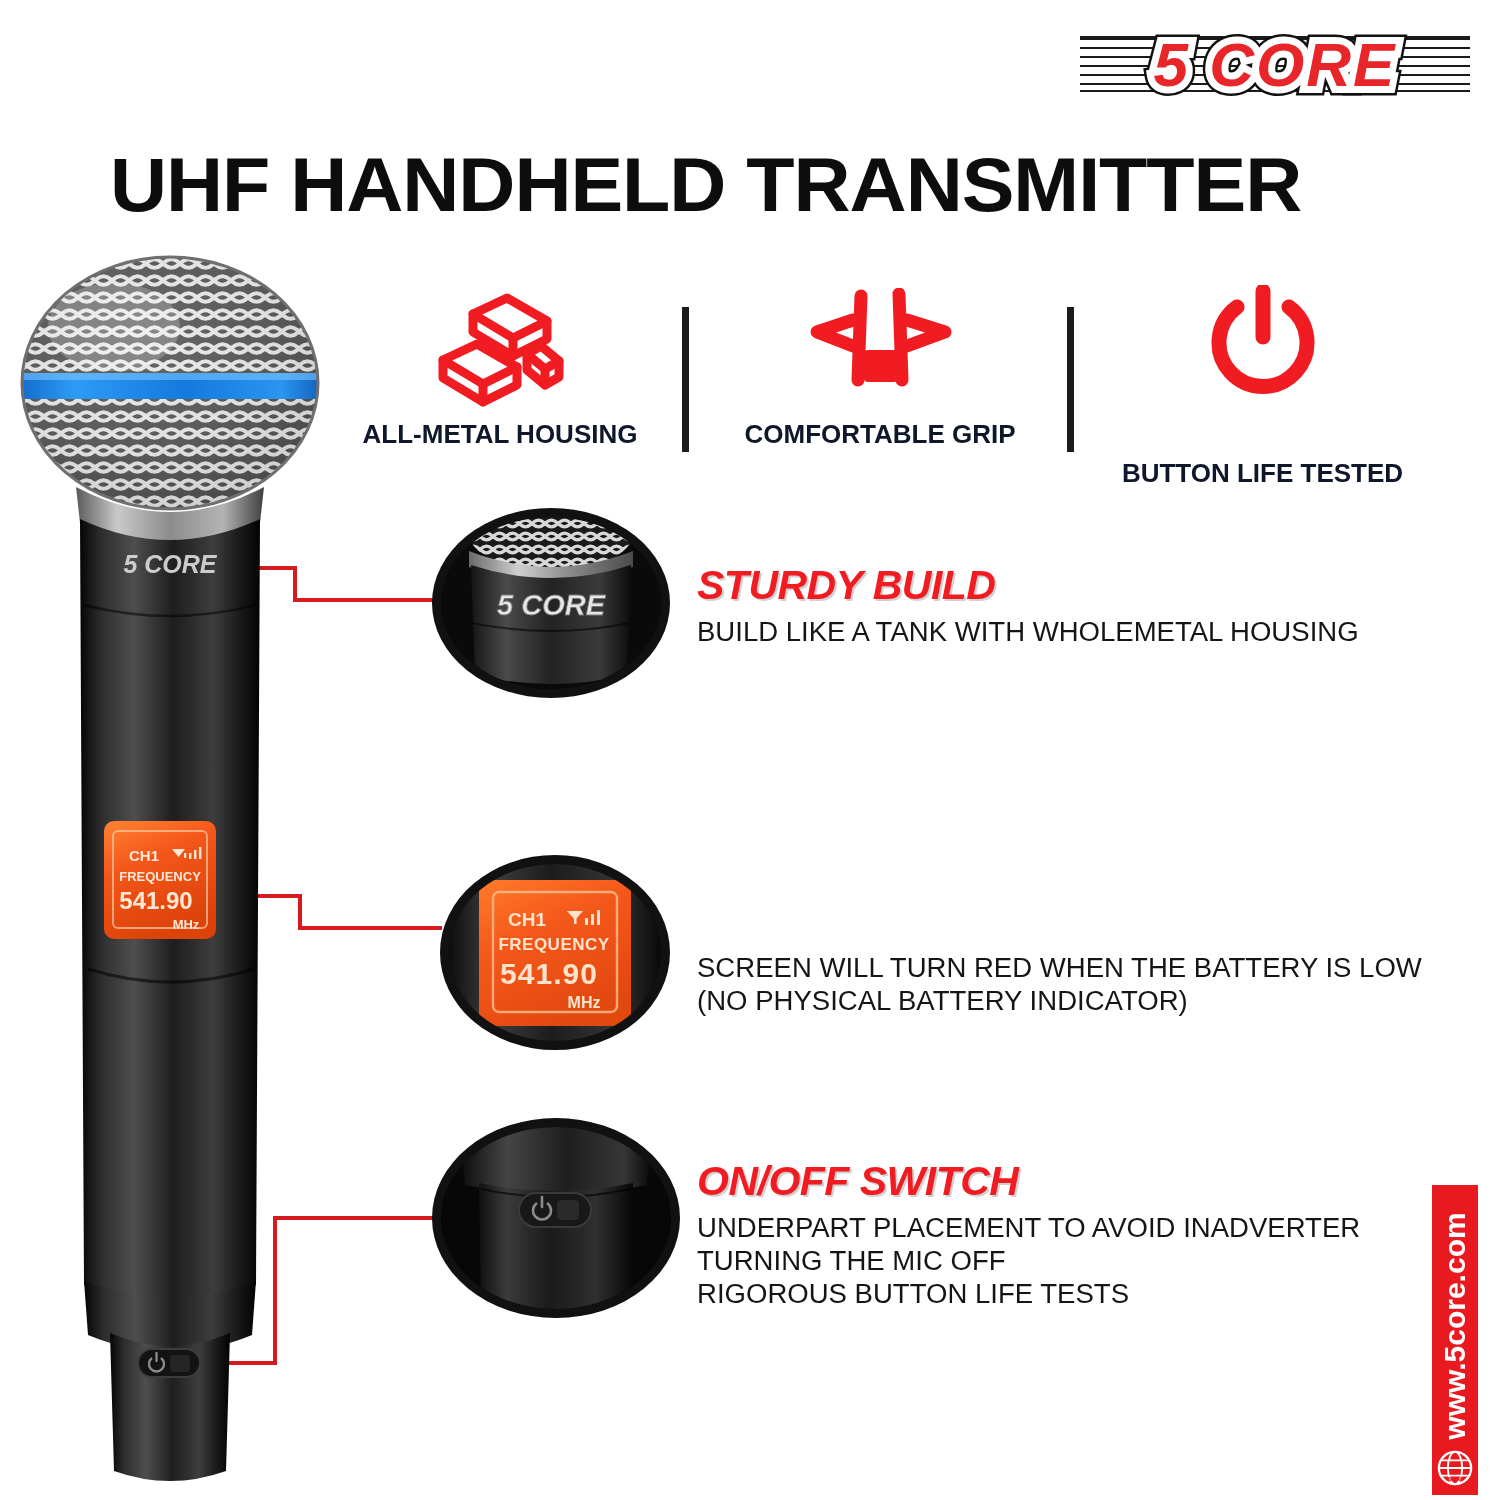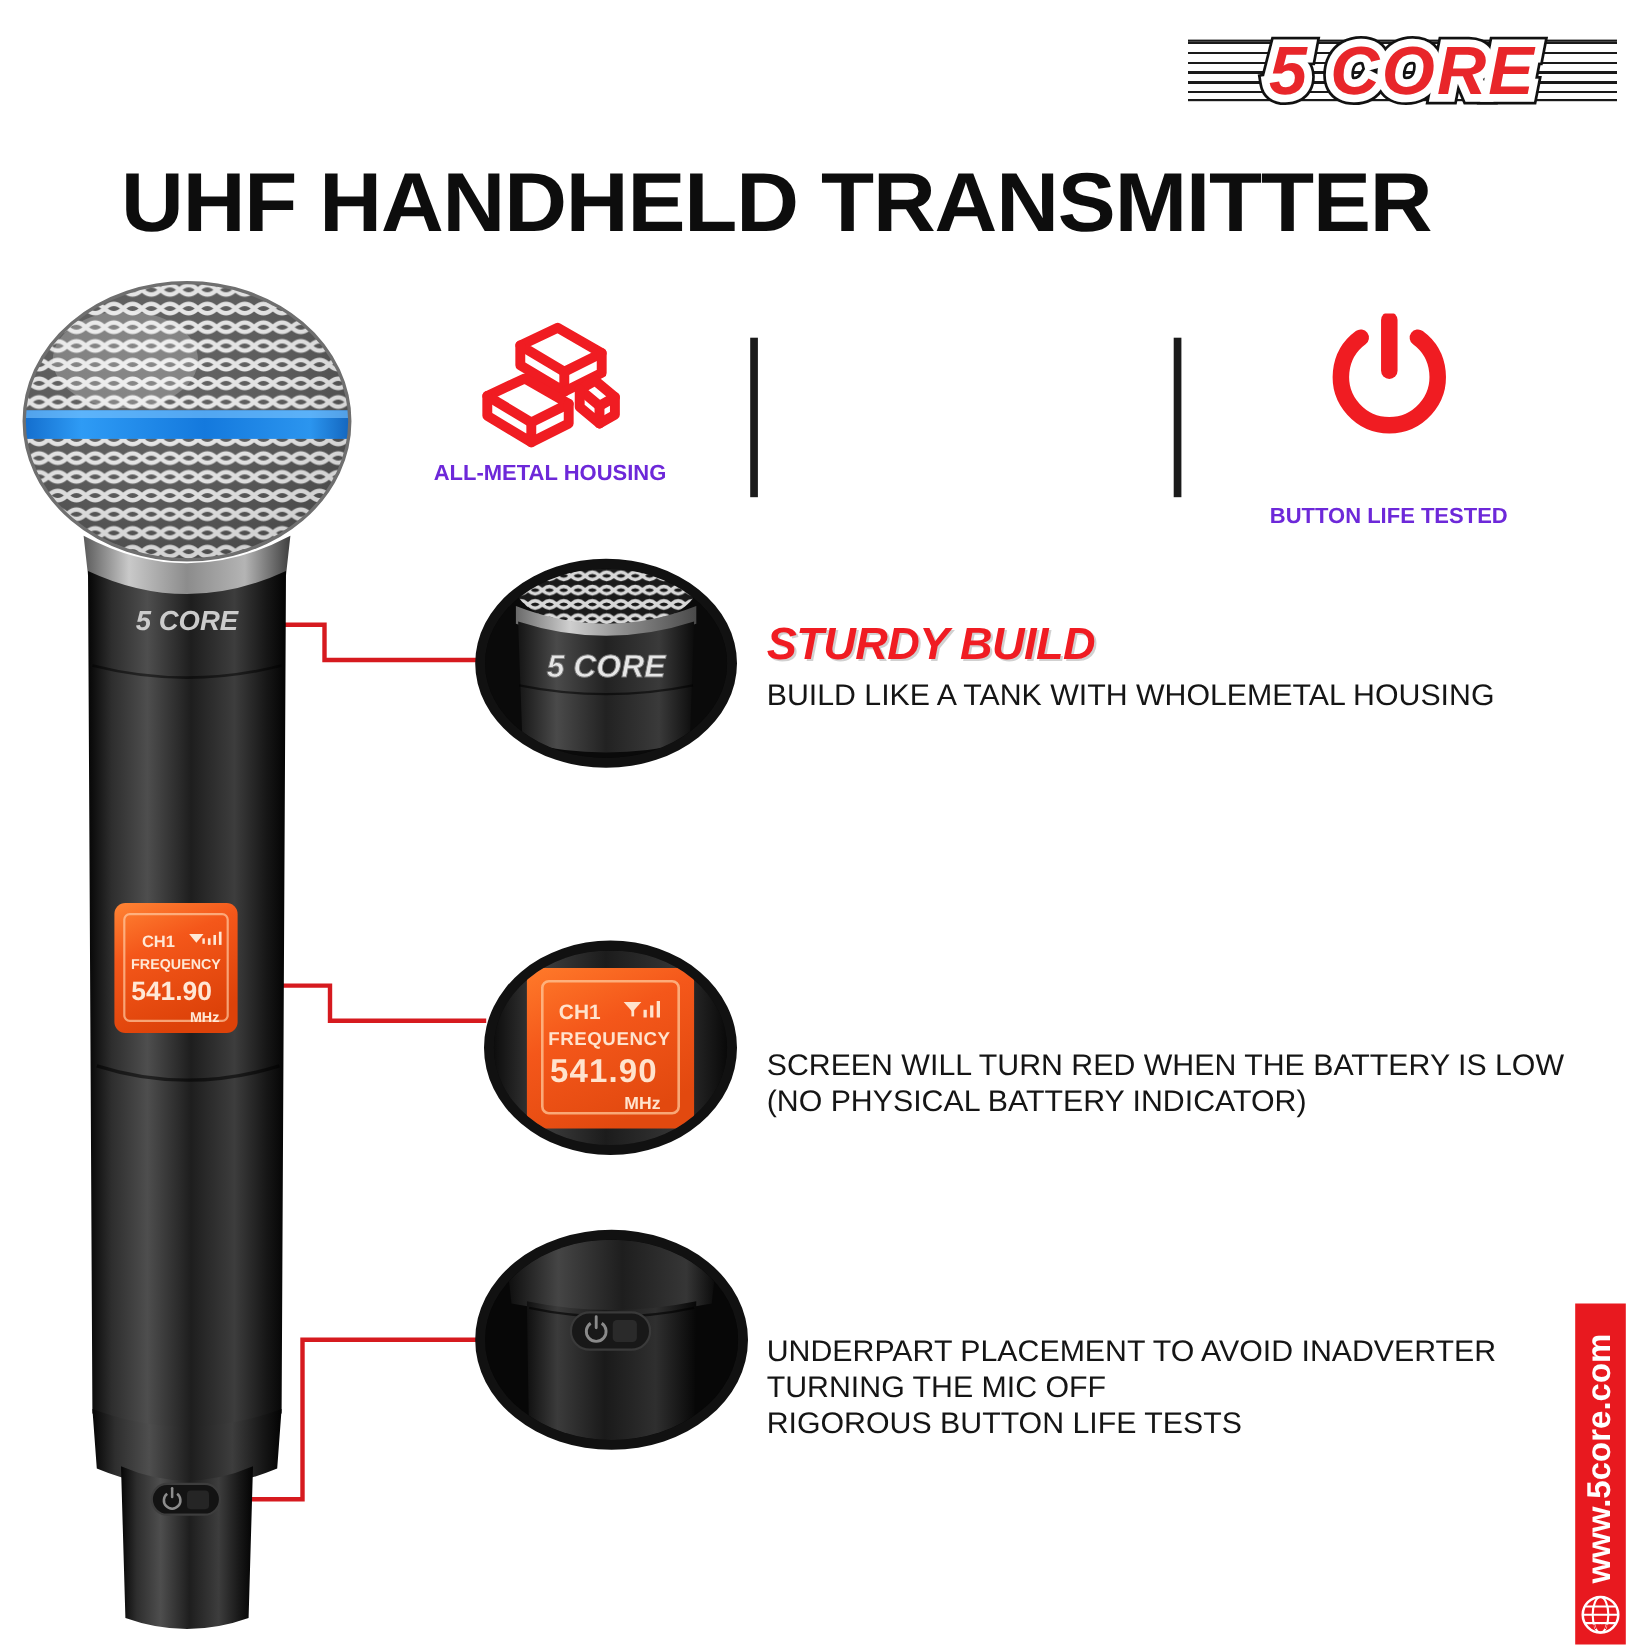"ALL-METAL HOUSING" .feature-label { color: #6d28d9 -> #0f172a; font-size: 20px -> 26px }
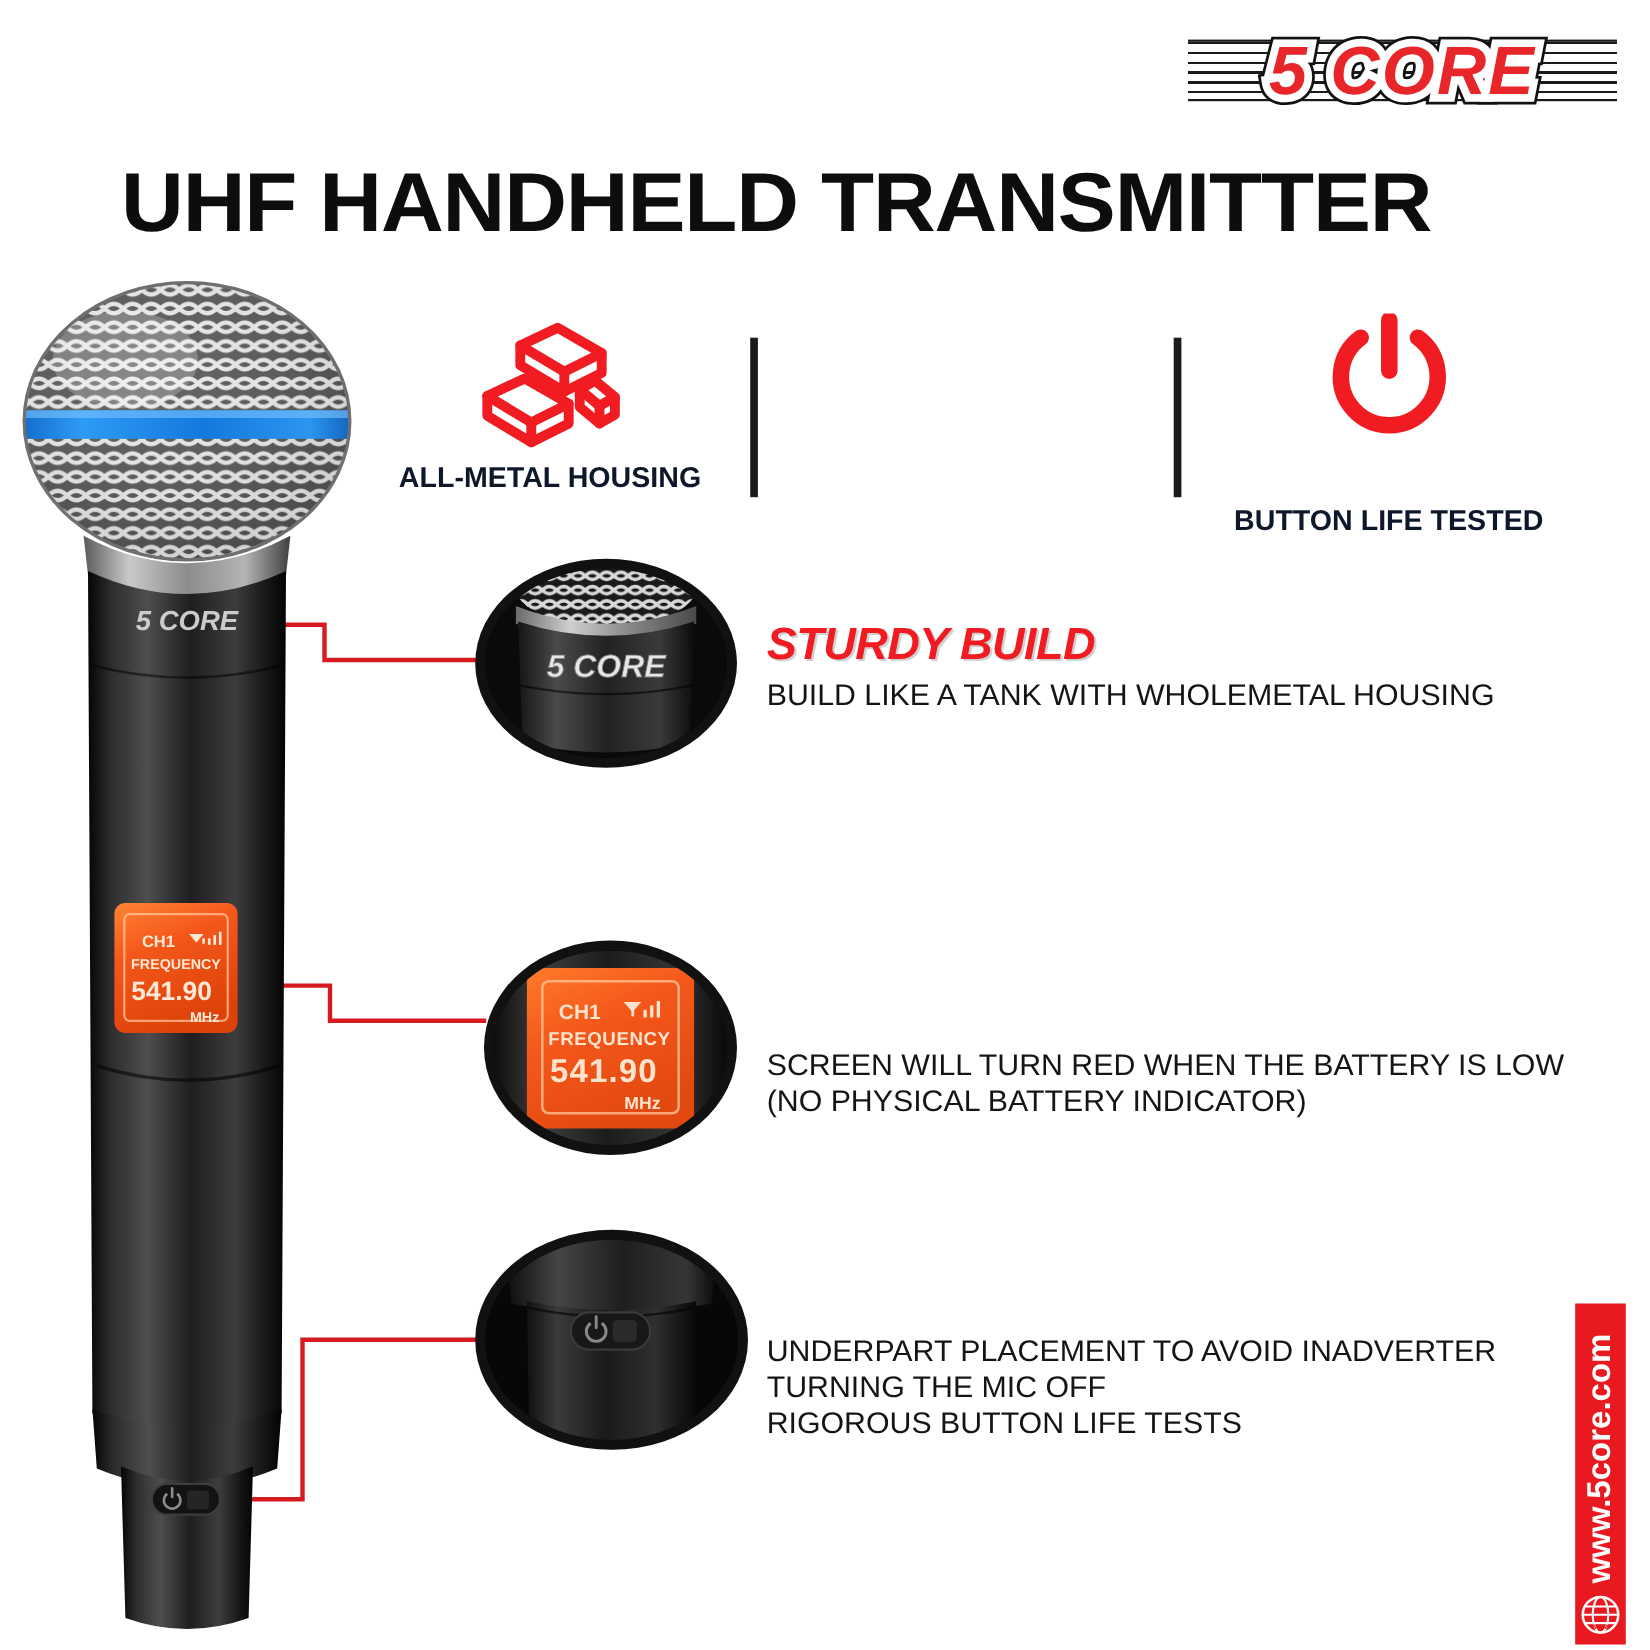"COMFORTABLE GRIP" div.feature-cell { html: none -> <div> <div> <svg> <g> <path></path> <path></path> <path></path> <path></path> </g> <rect></rect> </svg> </div> <div>COMFORTABLE GRIP</div> </div> }
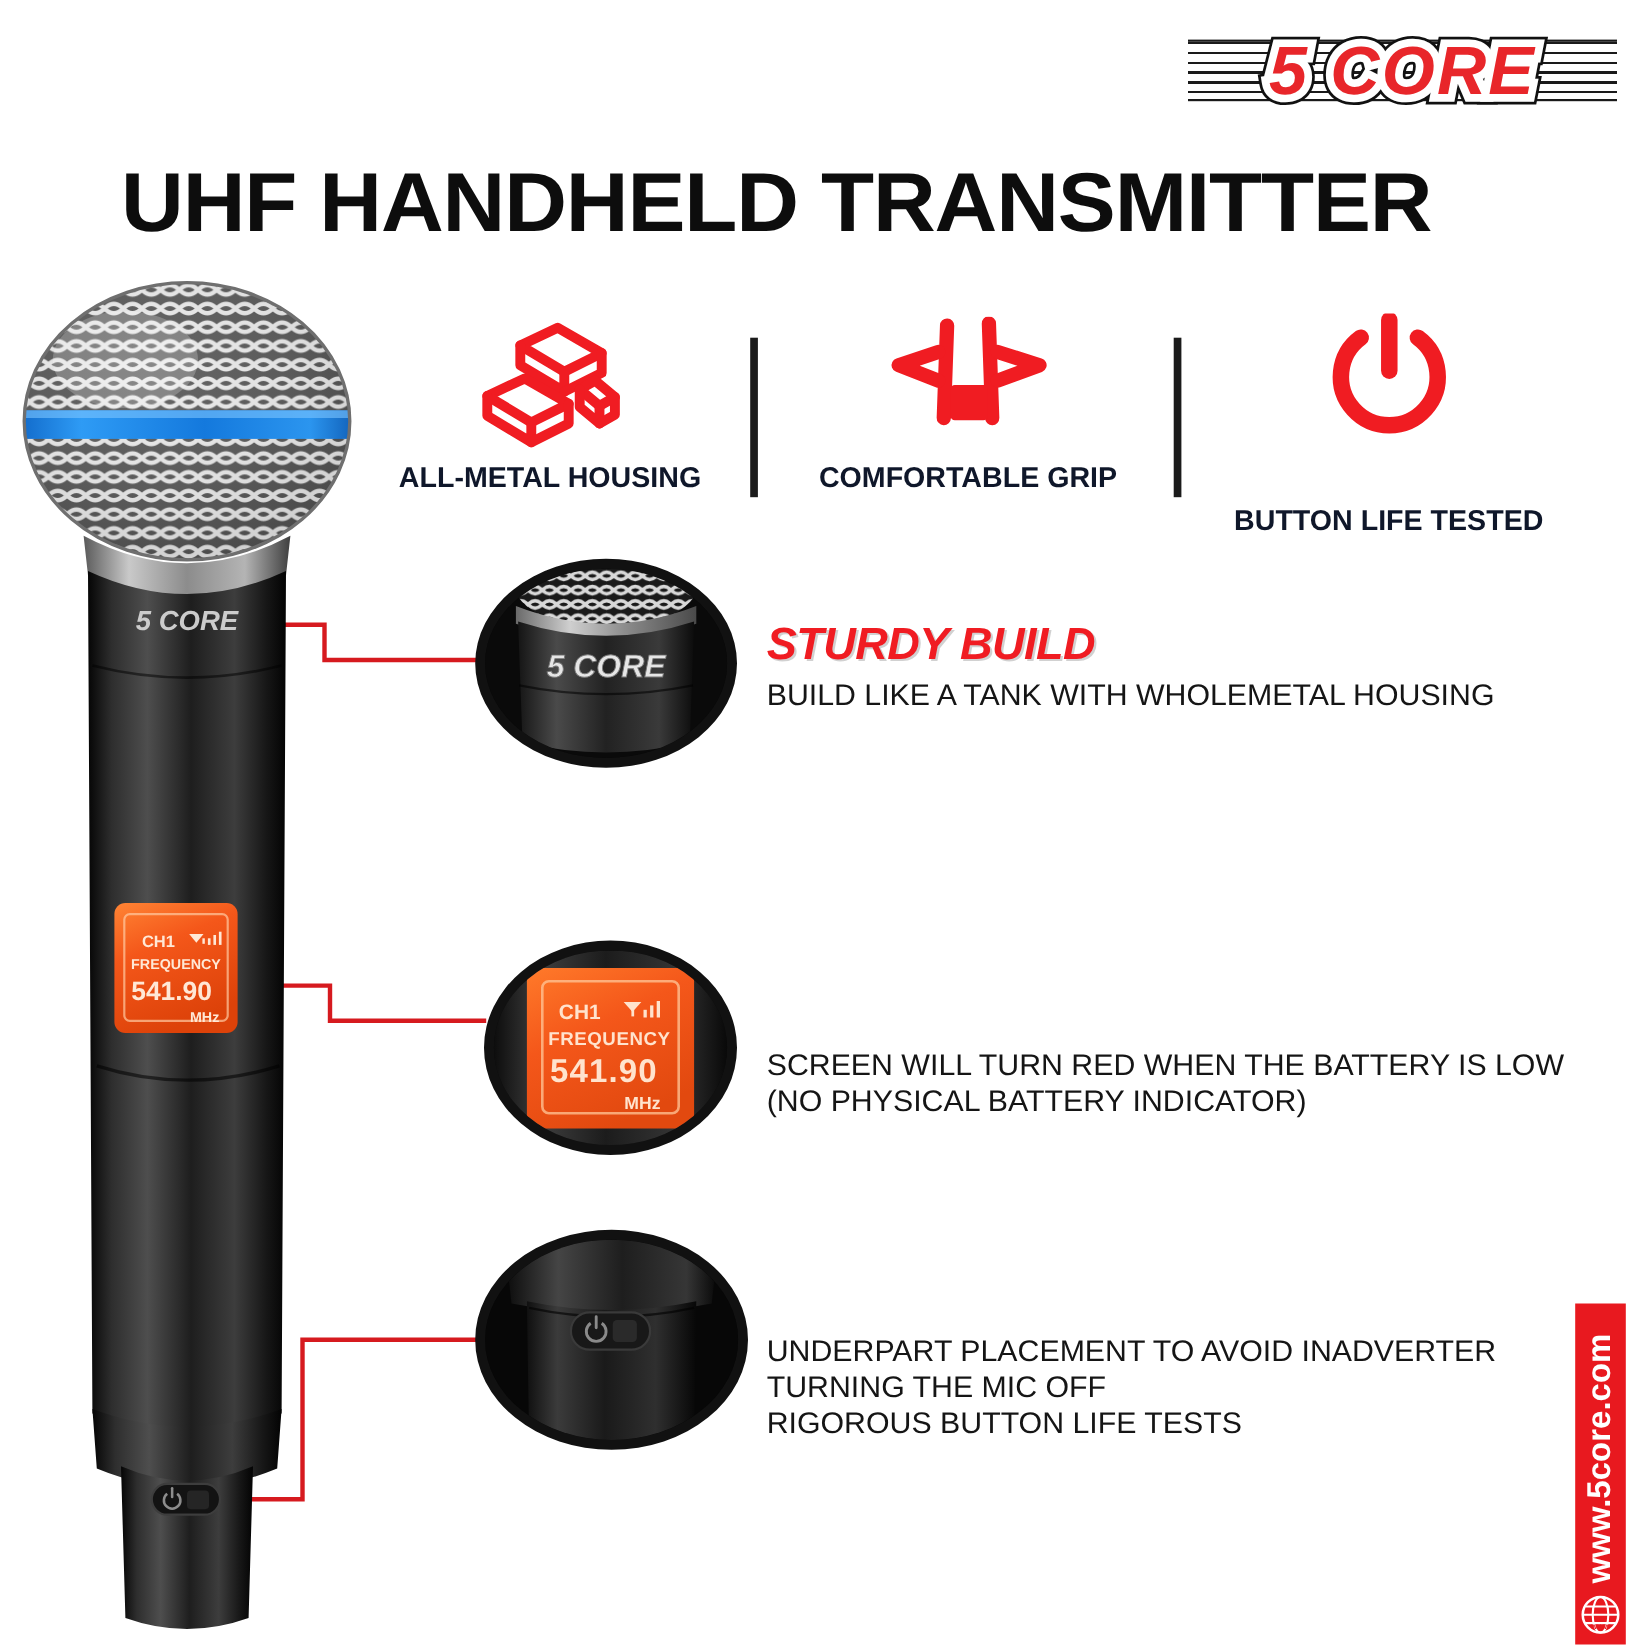"ON/OFF SWITCH" div.feat-title { html: none -> <div>ON/OFF SWITCH</div> }
